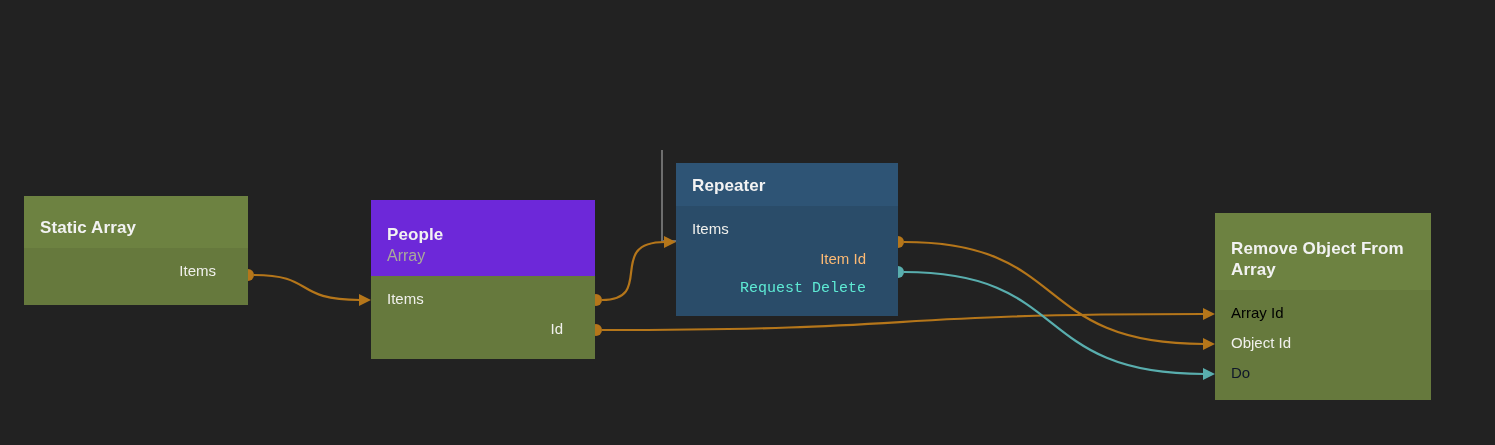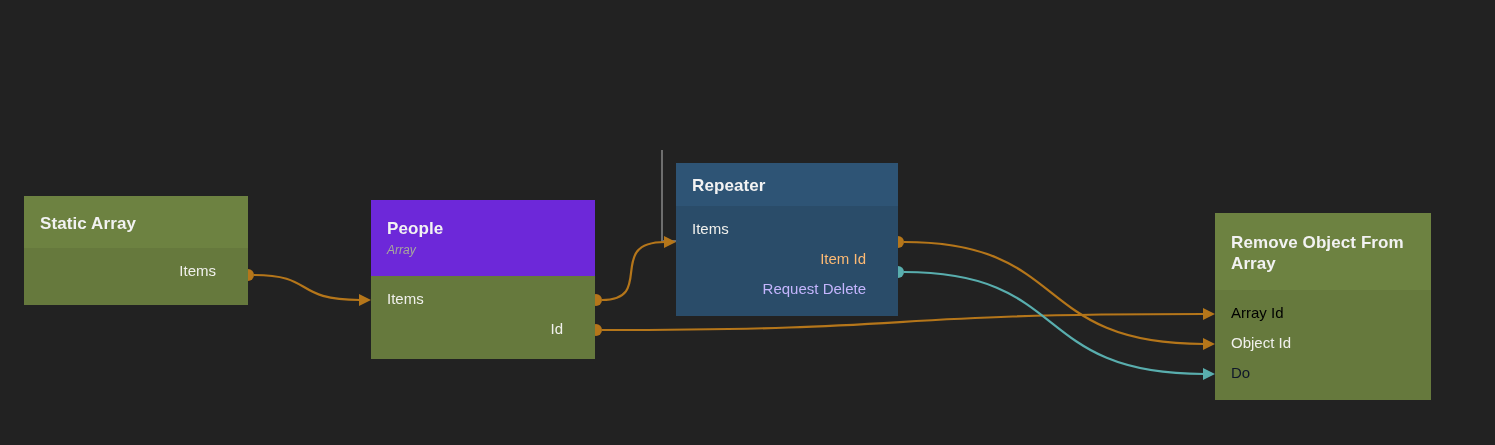"Repeater" .node-header { justify-content: center -> flex-end }
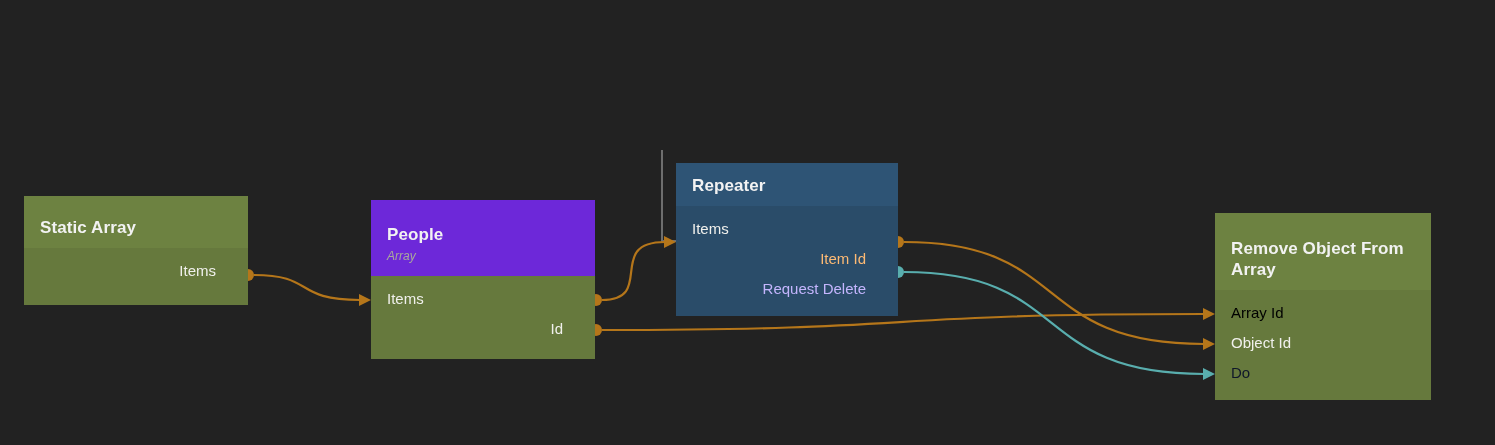"Array" .node-subtitle { font-size: 12px -> 16px; font-style: italic -> none }
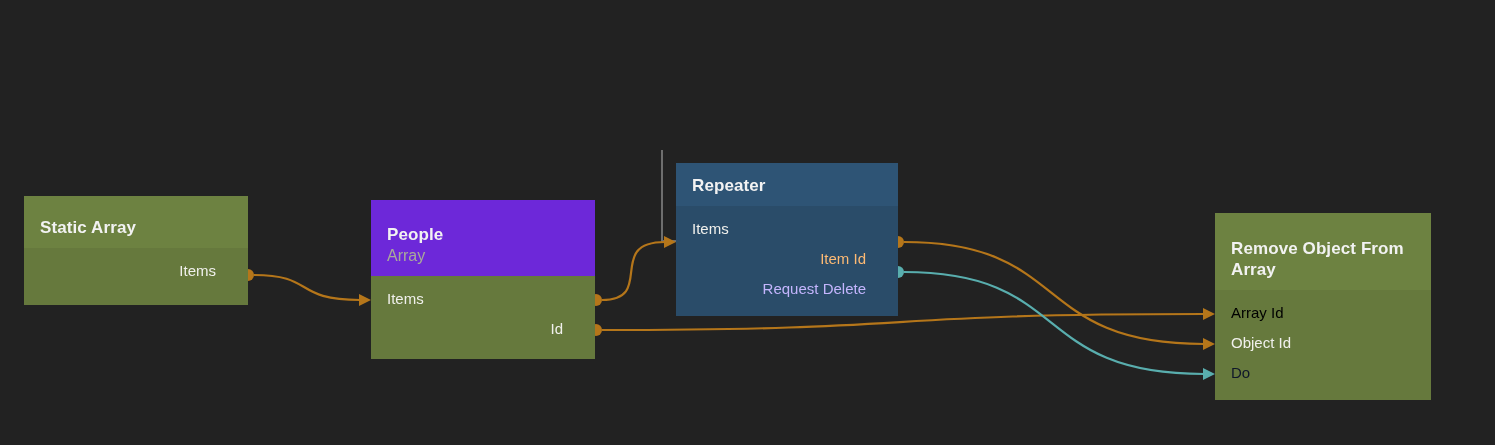"Request Delete" span.port-label { color: #c4b5fd -> #5eead4; font-family: none -> Liberation Mono, monospace }
